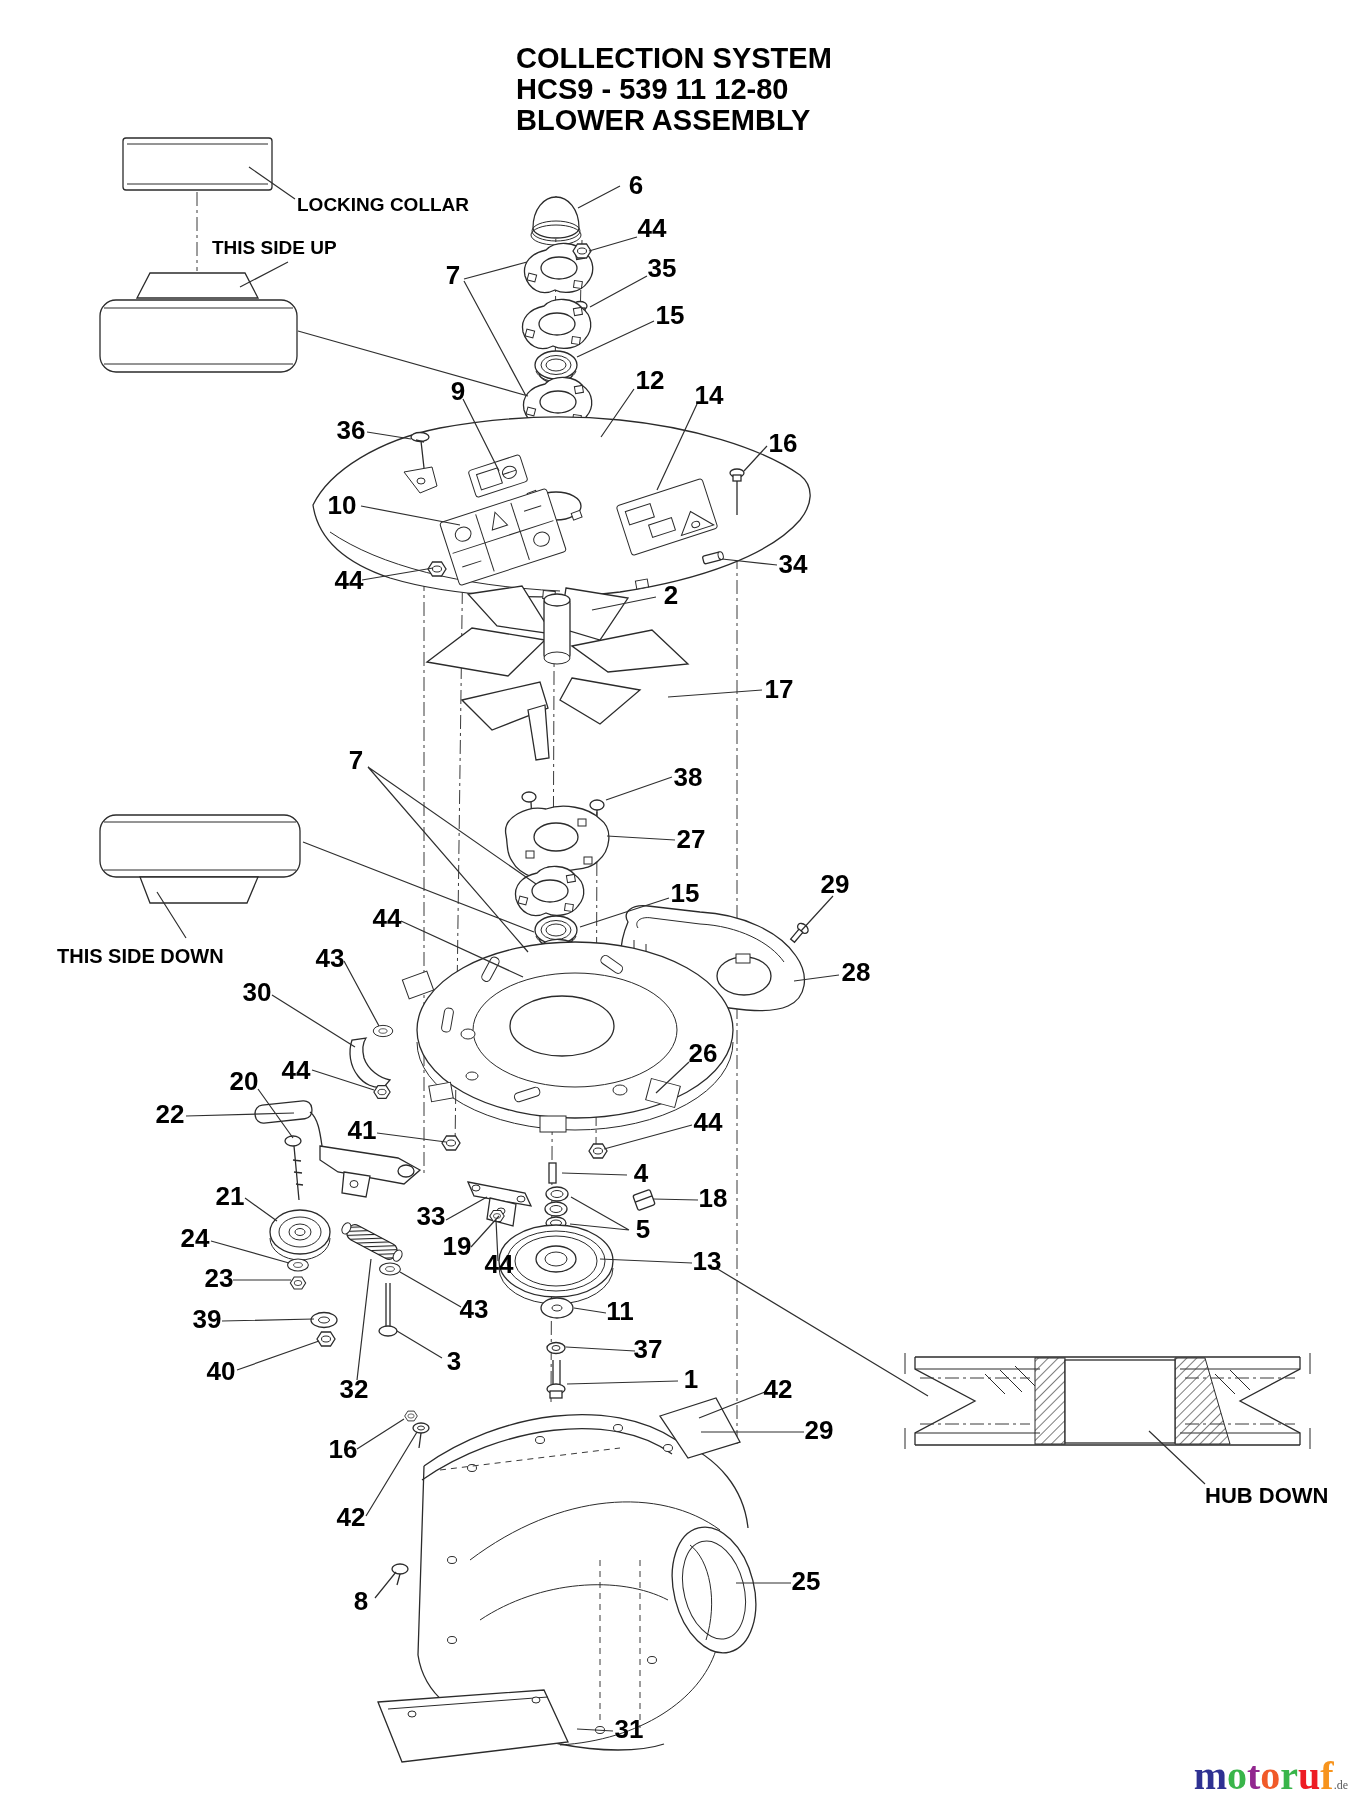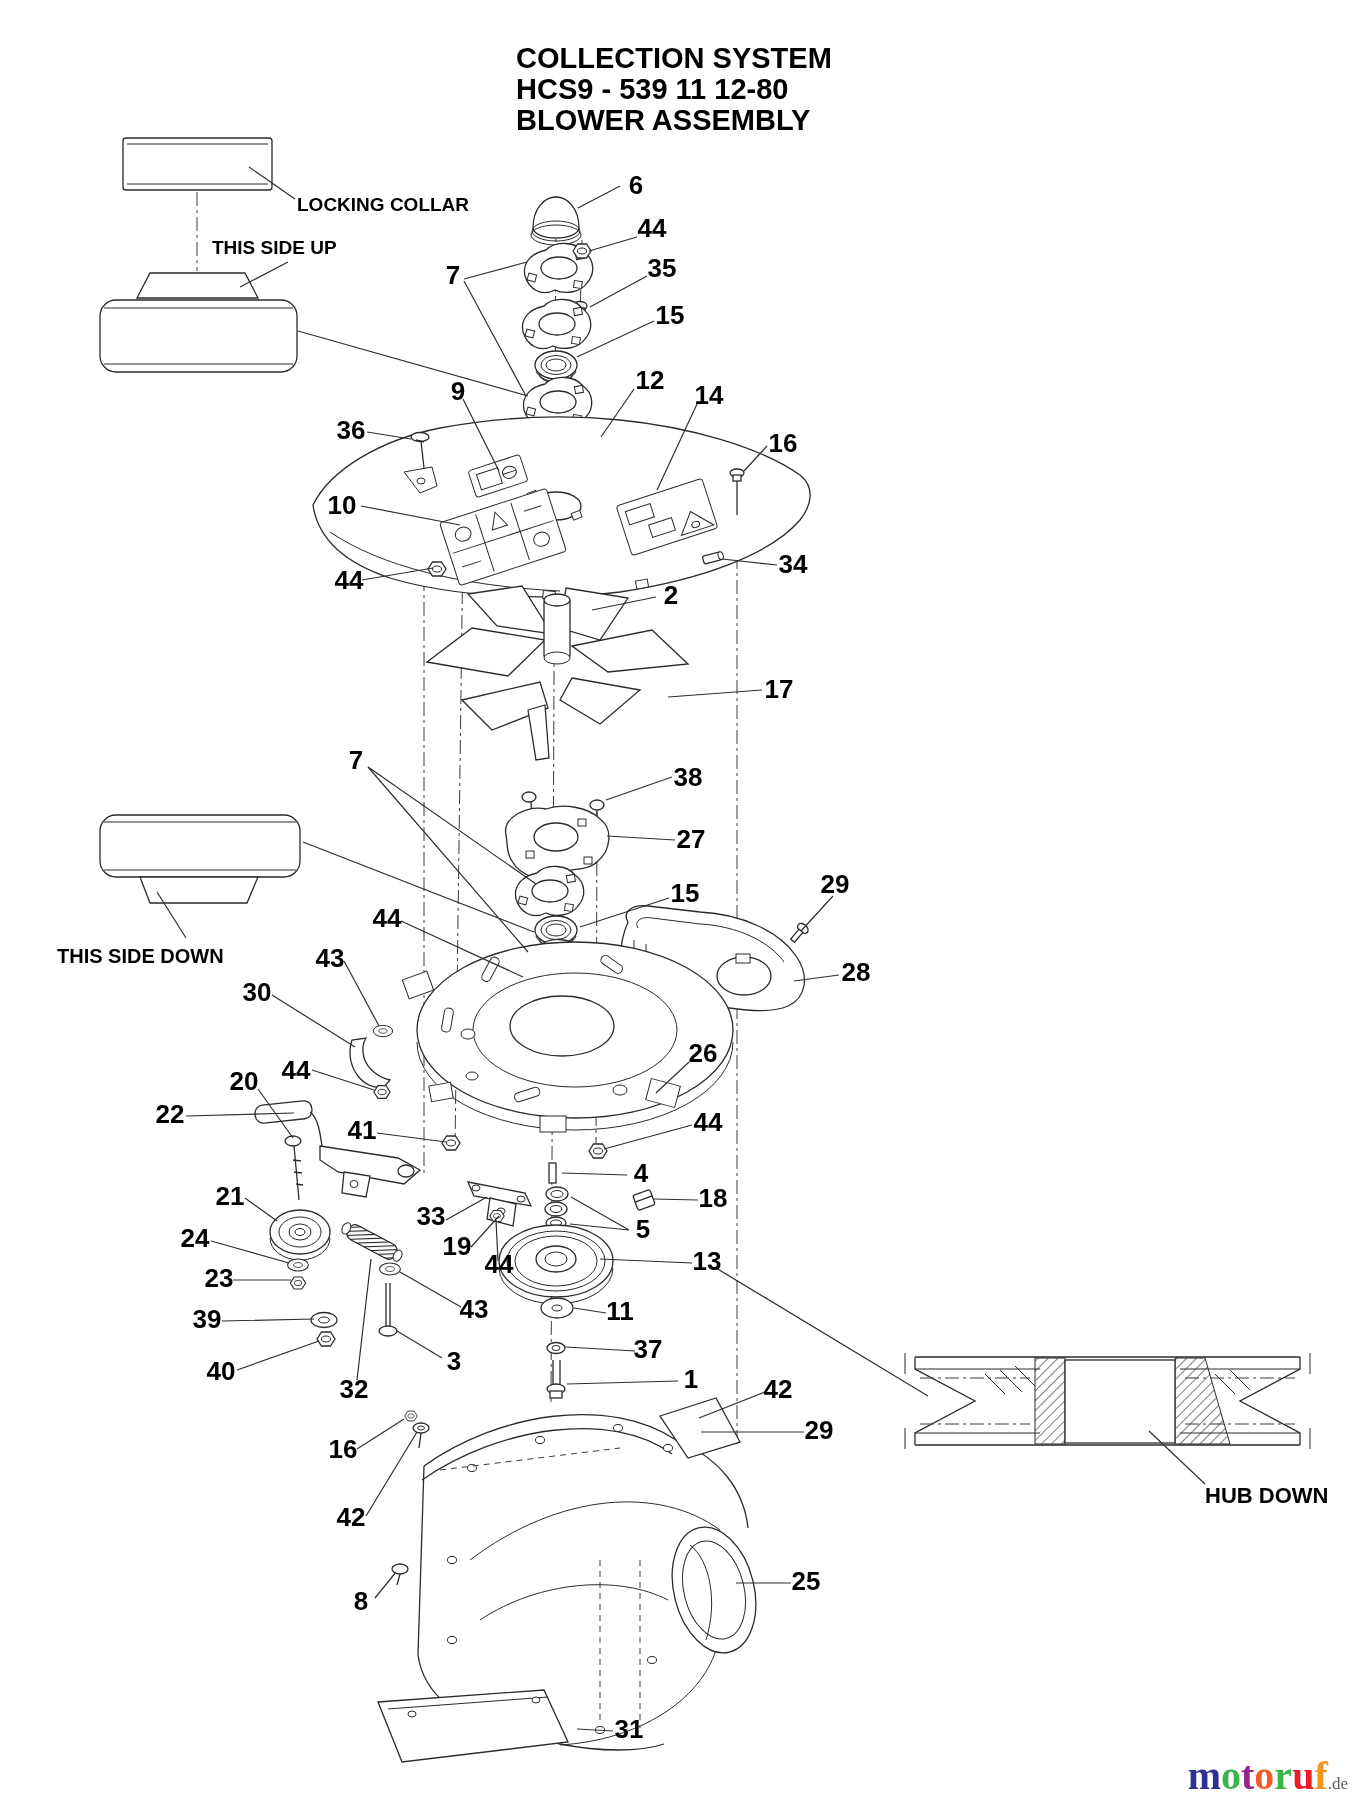".de" #watermark .suffix { font-size: 17px -> 12px }
